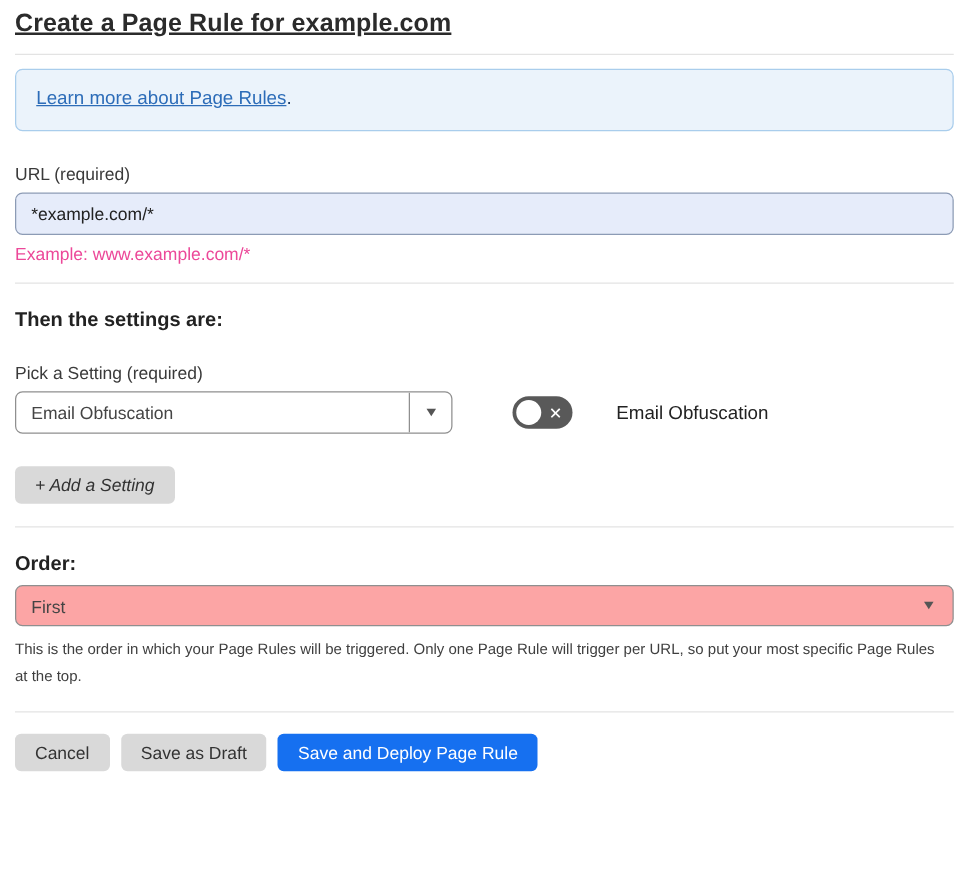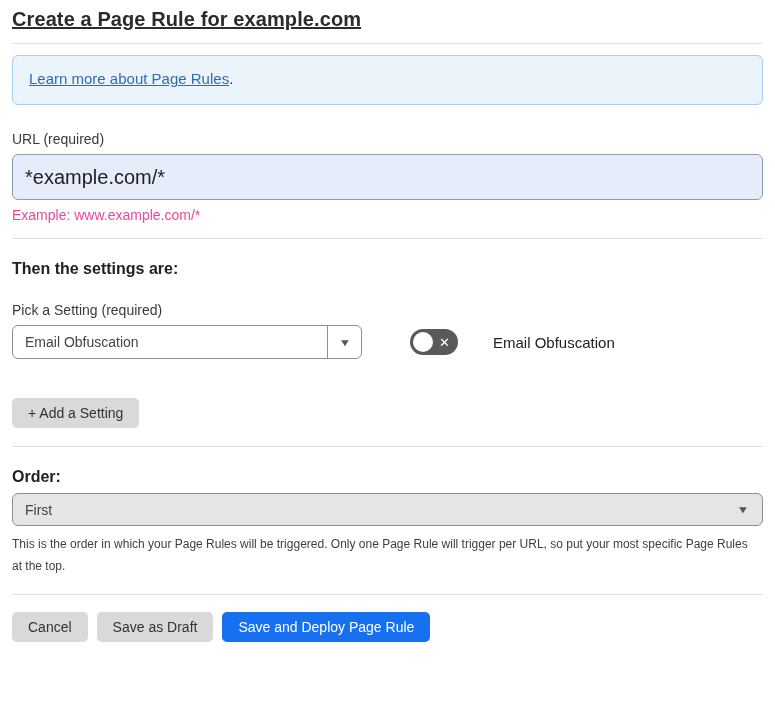"*example.com/*" .url-input { font-size: 20px -> 14px; height: 46px -> 34px }
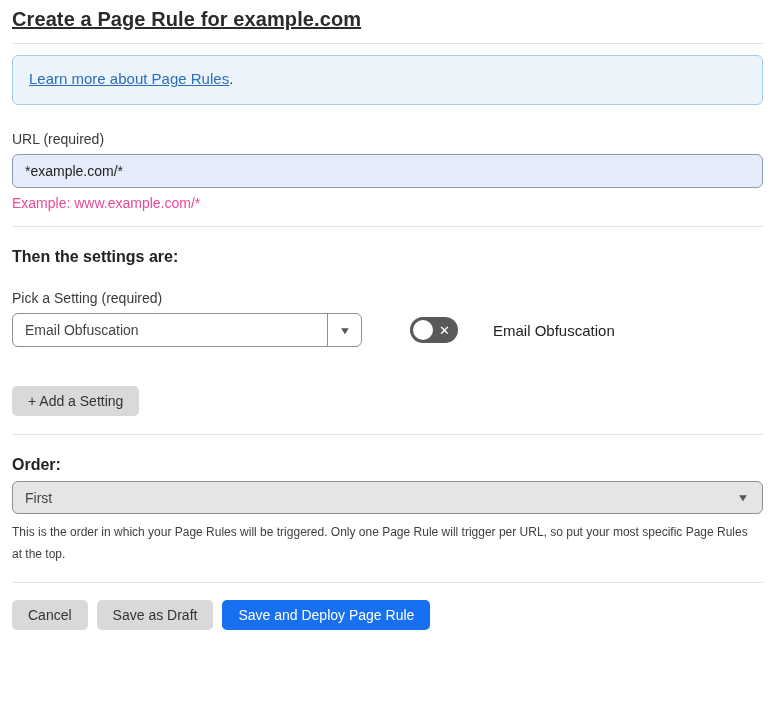"+ Add a Setting" .add-setting-btn { font-style: none -> italic; margin-top: 39px -> 26px }
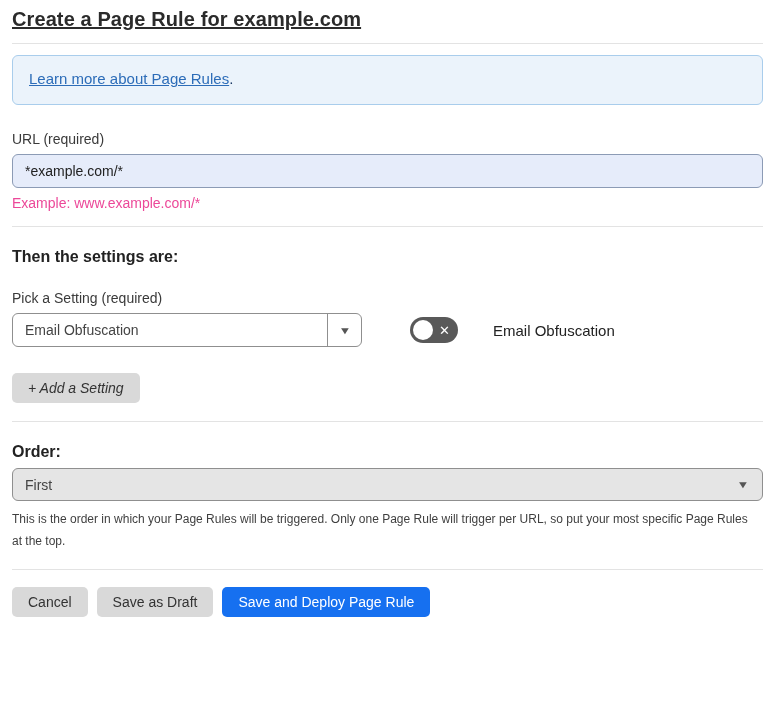"First" .order-select { background: #e5e5e5 -> #fca5a5 }
